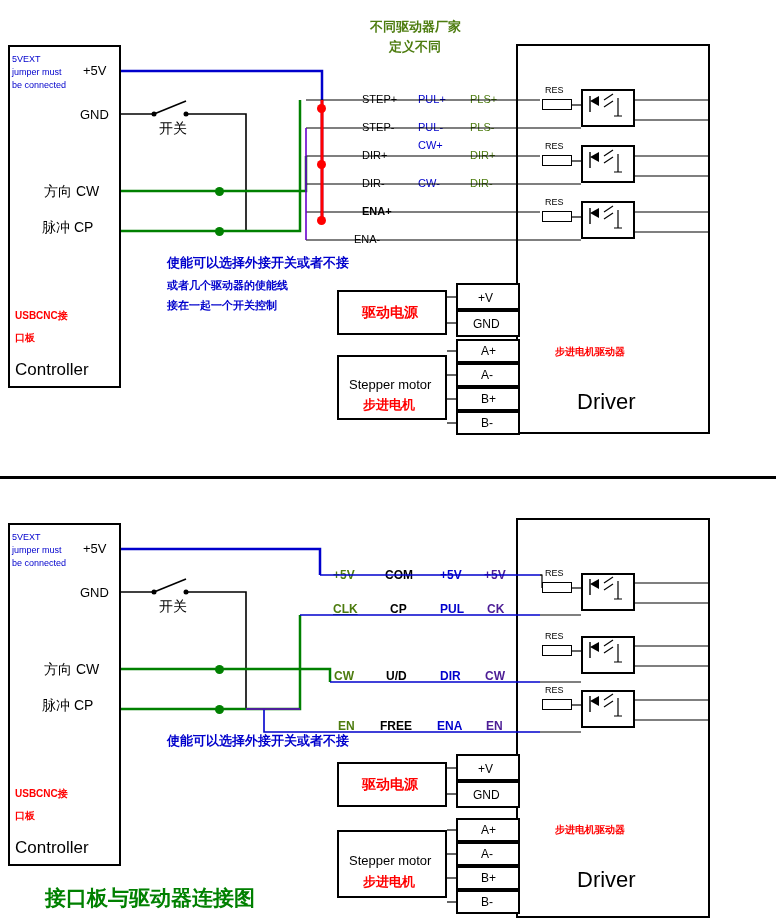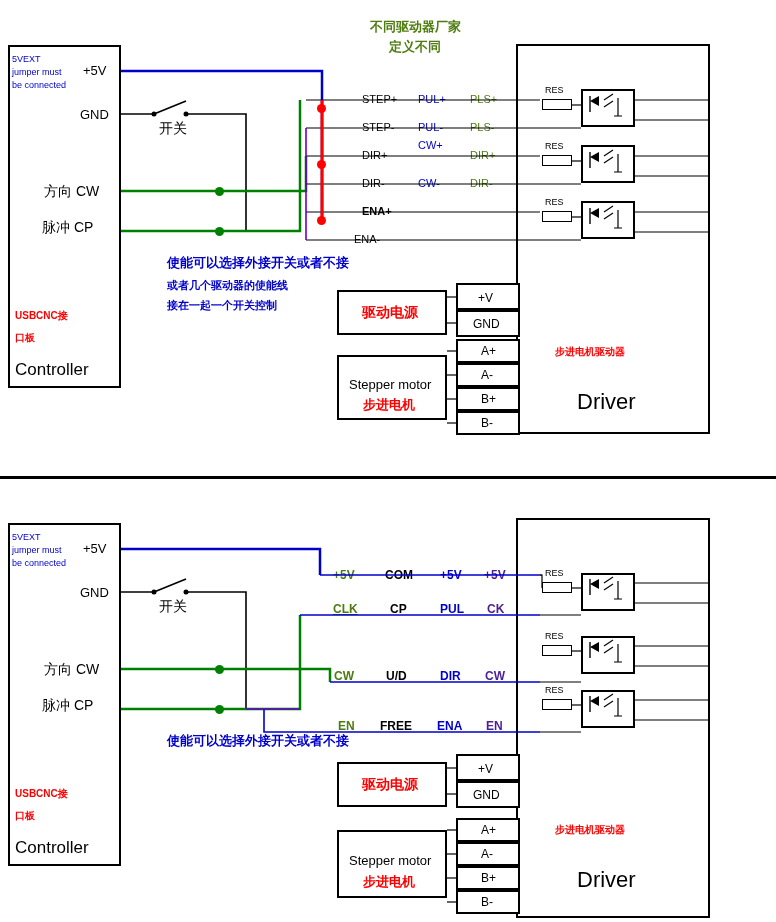"接口板与驱动器连接图" div.title-bottom { html: none -> <div>接口板与驱动器连接图</div> }
